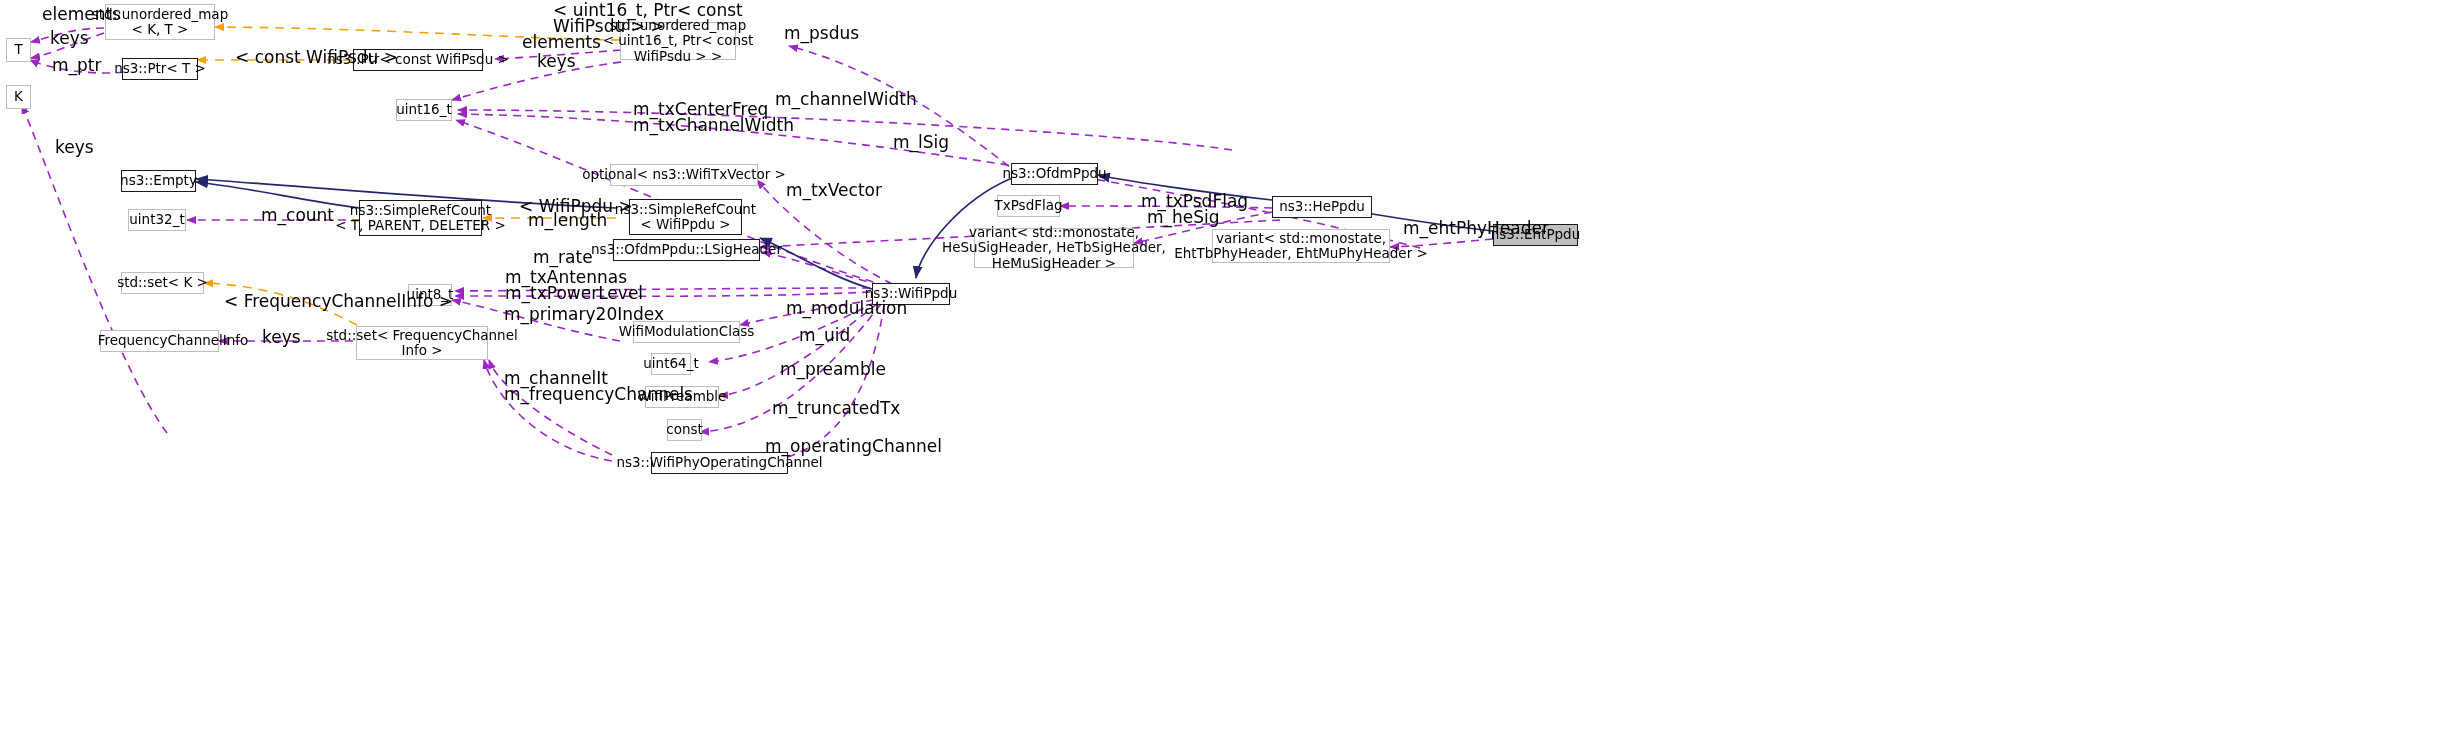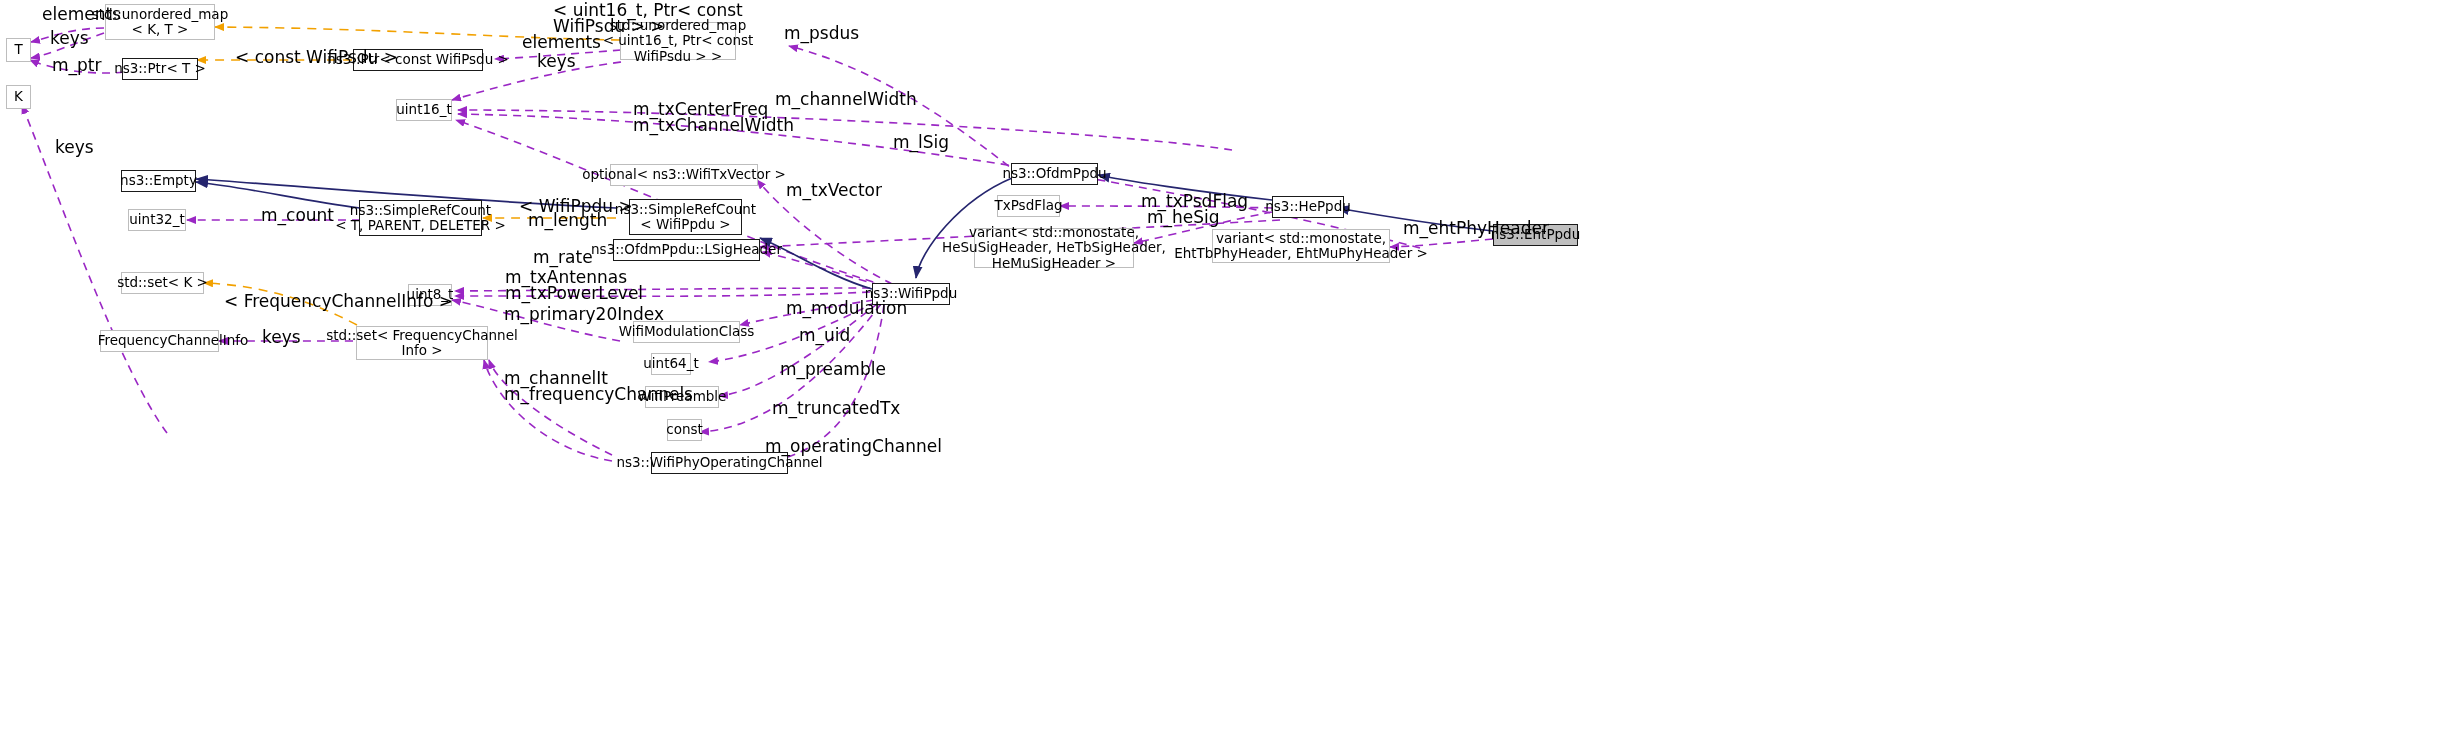"ns3::HePpdu" div.node { width: 72px -> 100px }
